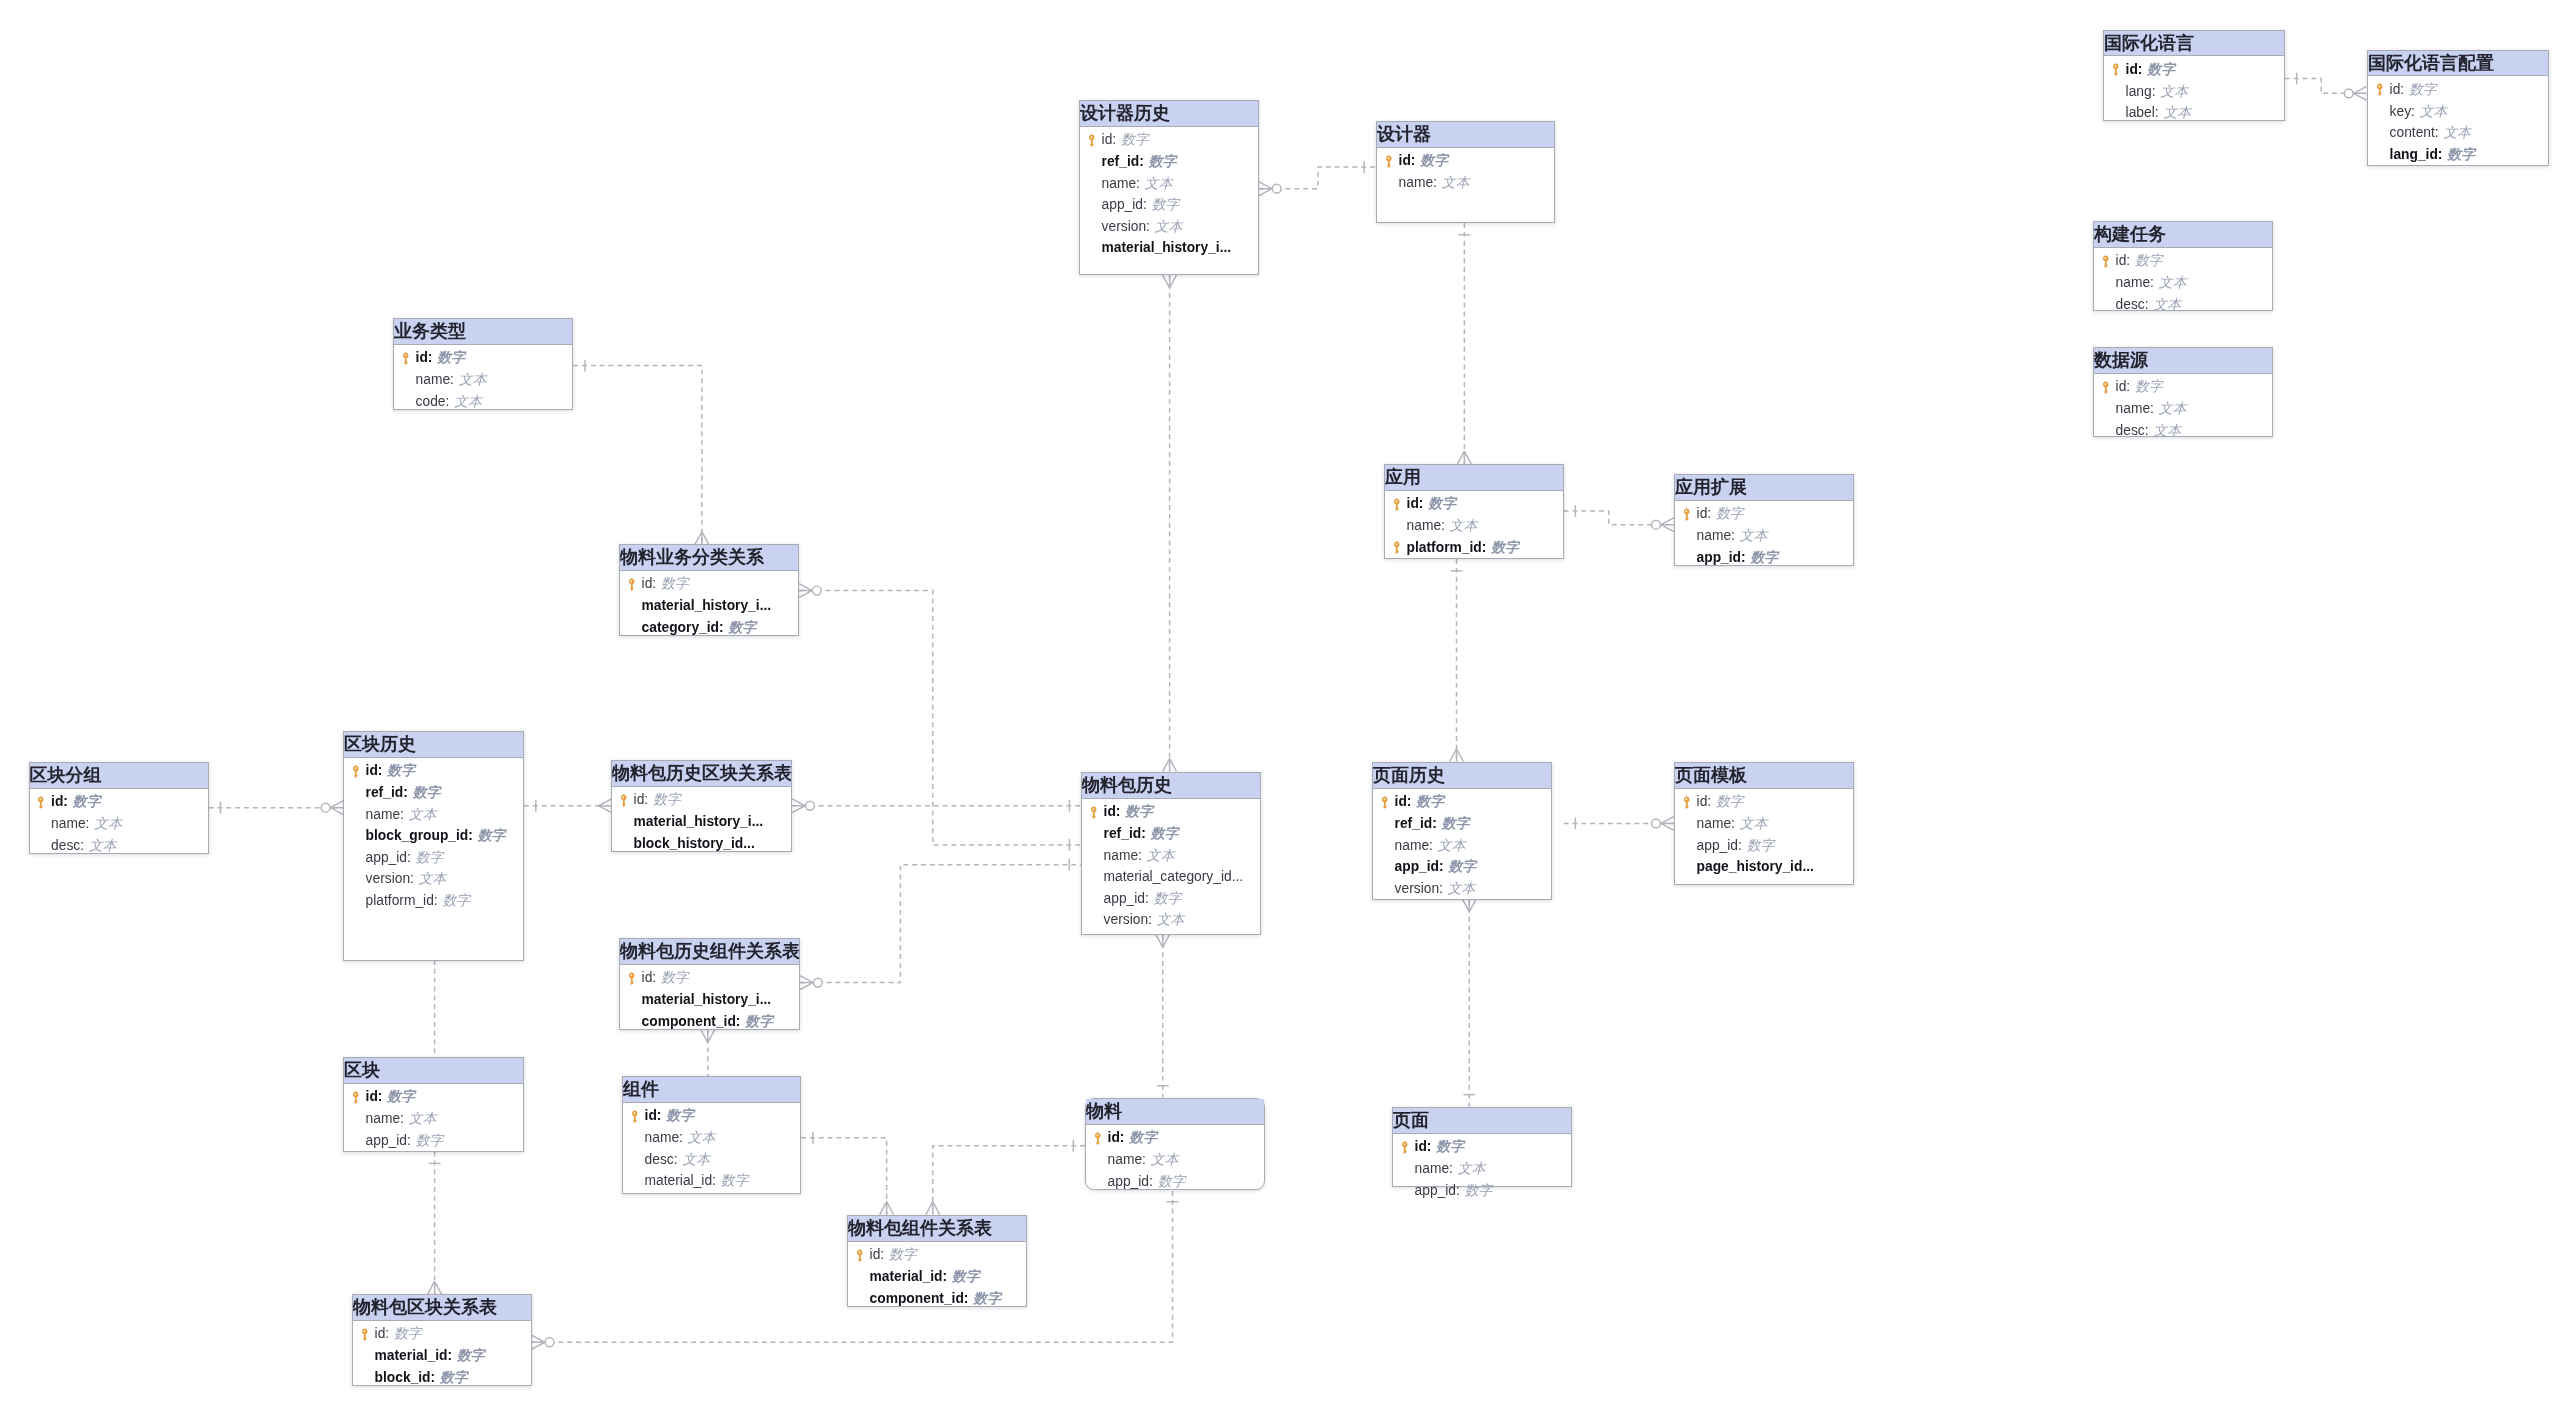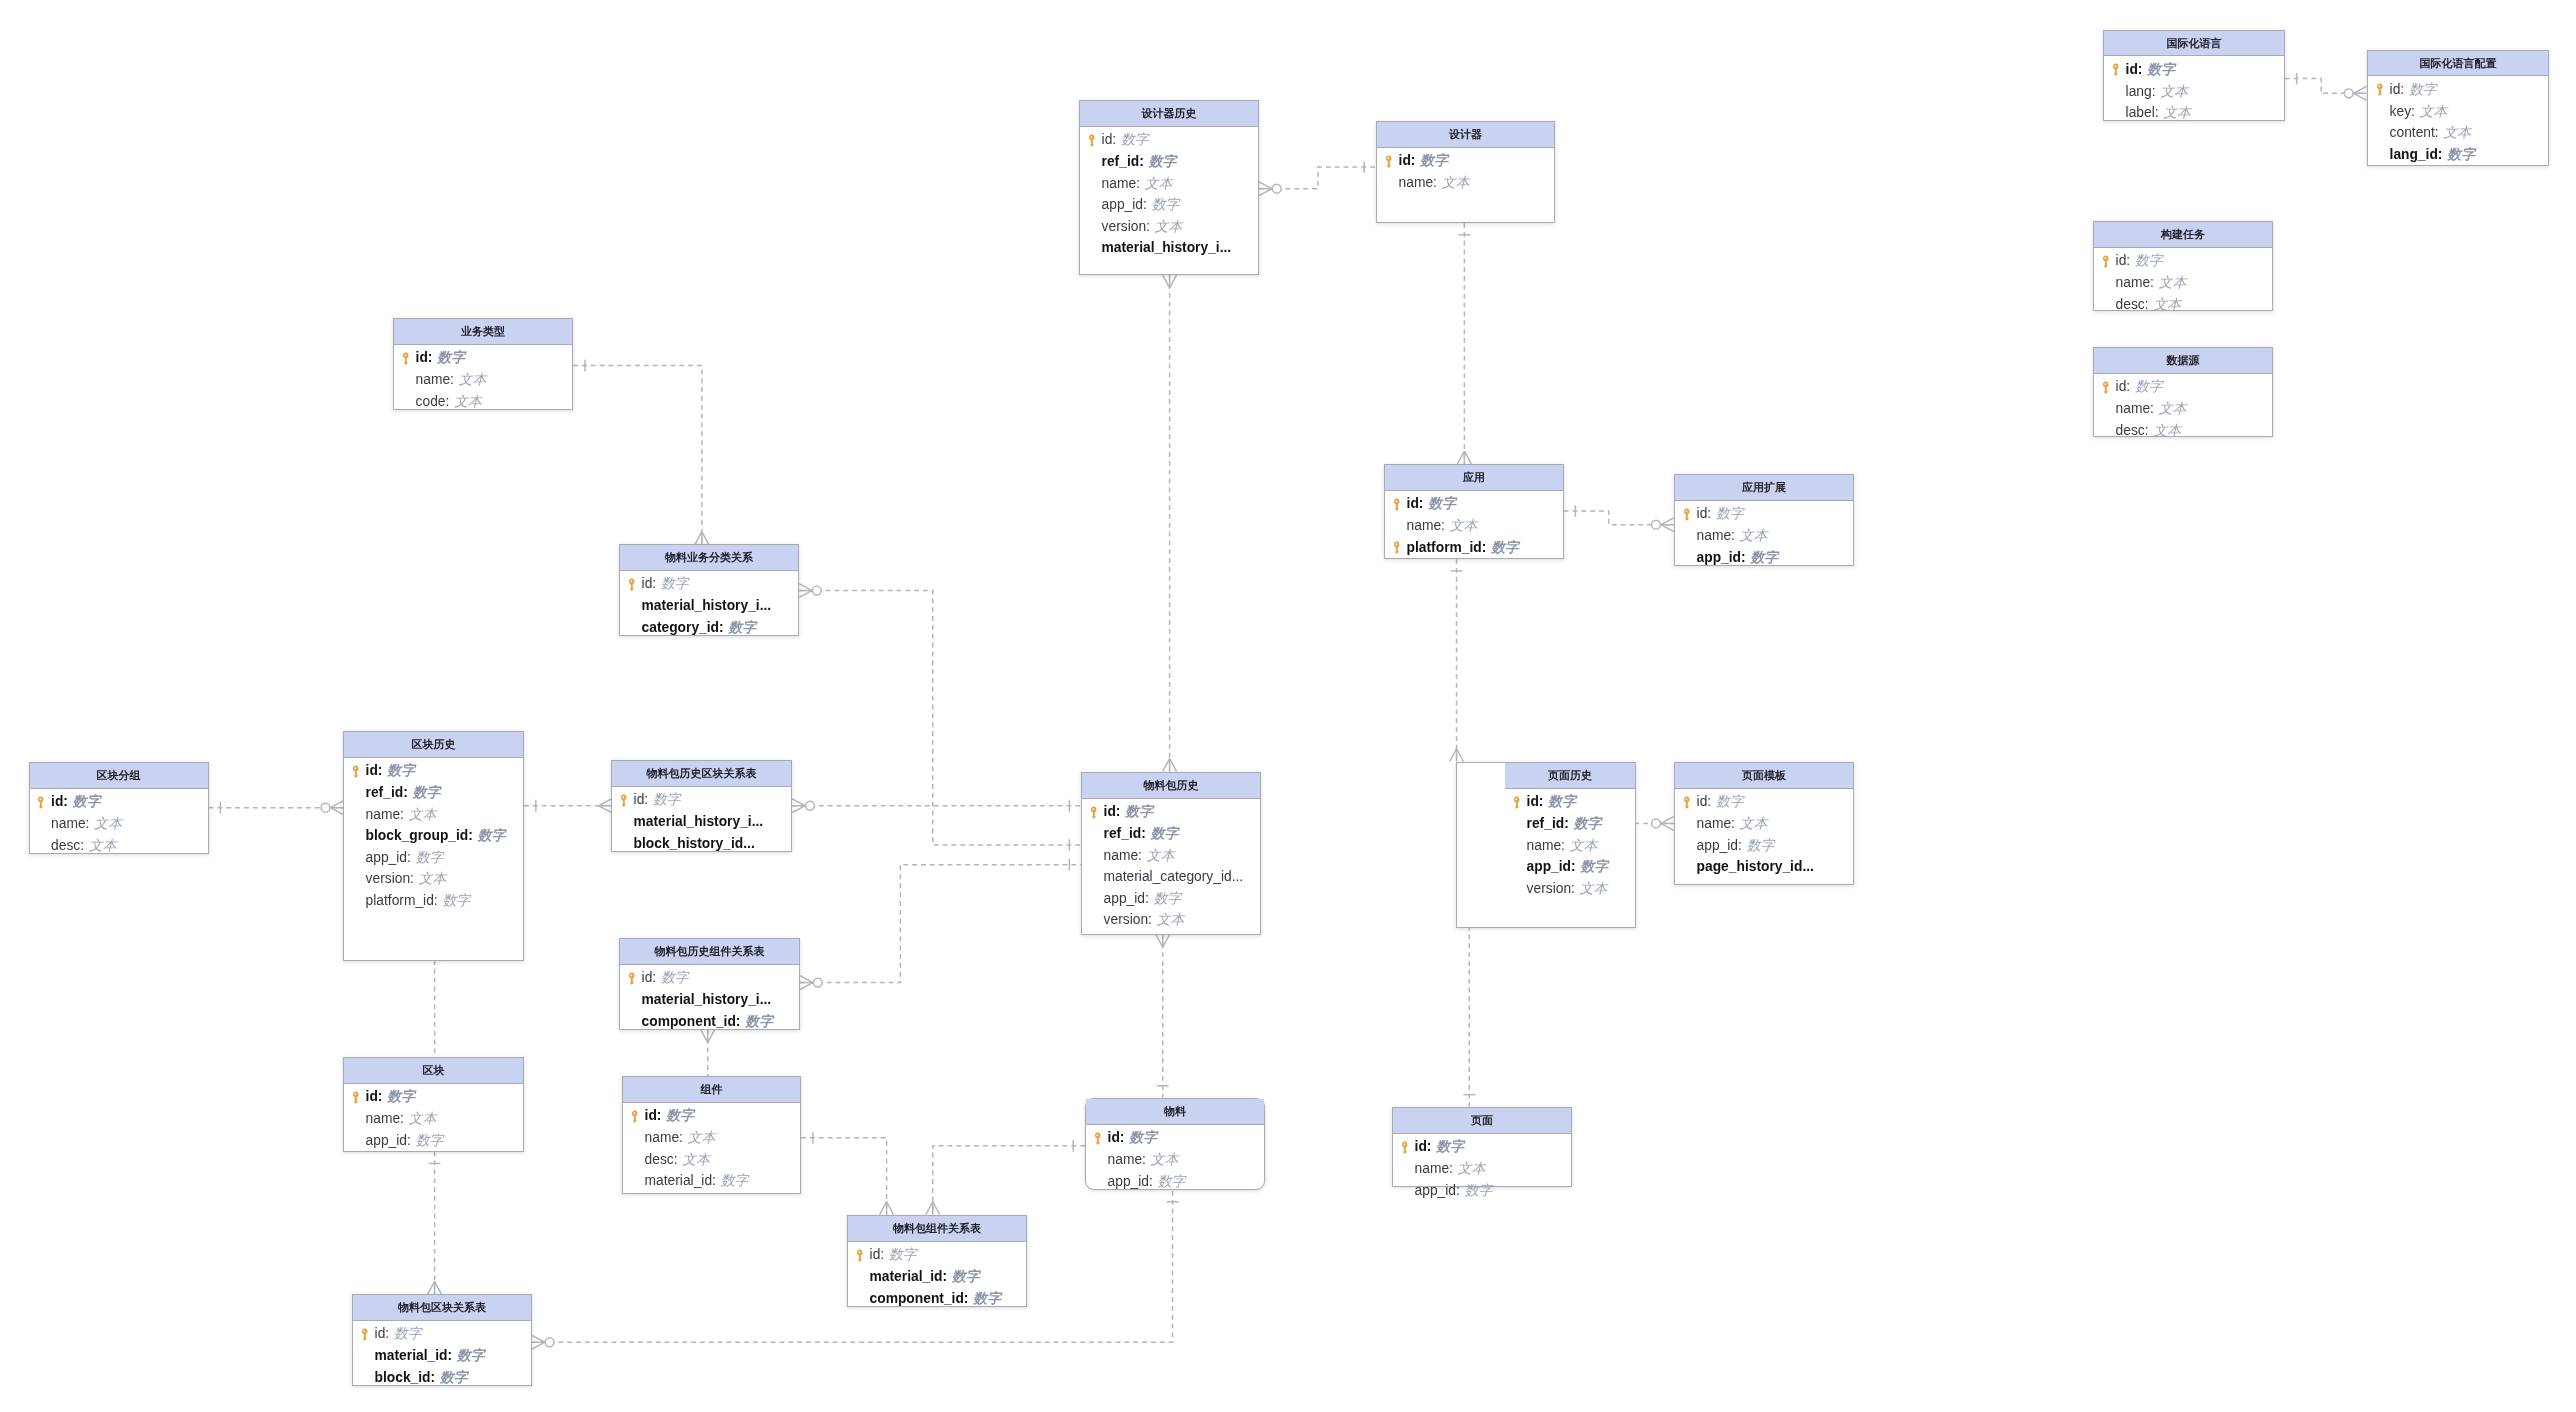"国际化语言" .er-header { font-size: 11px -> 18px; text-align: center -> none }
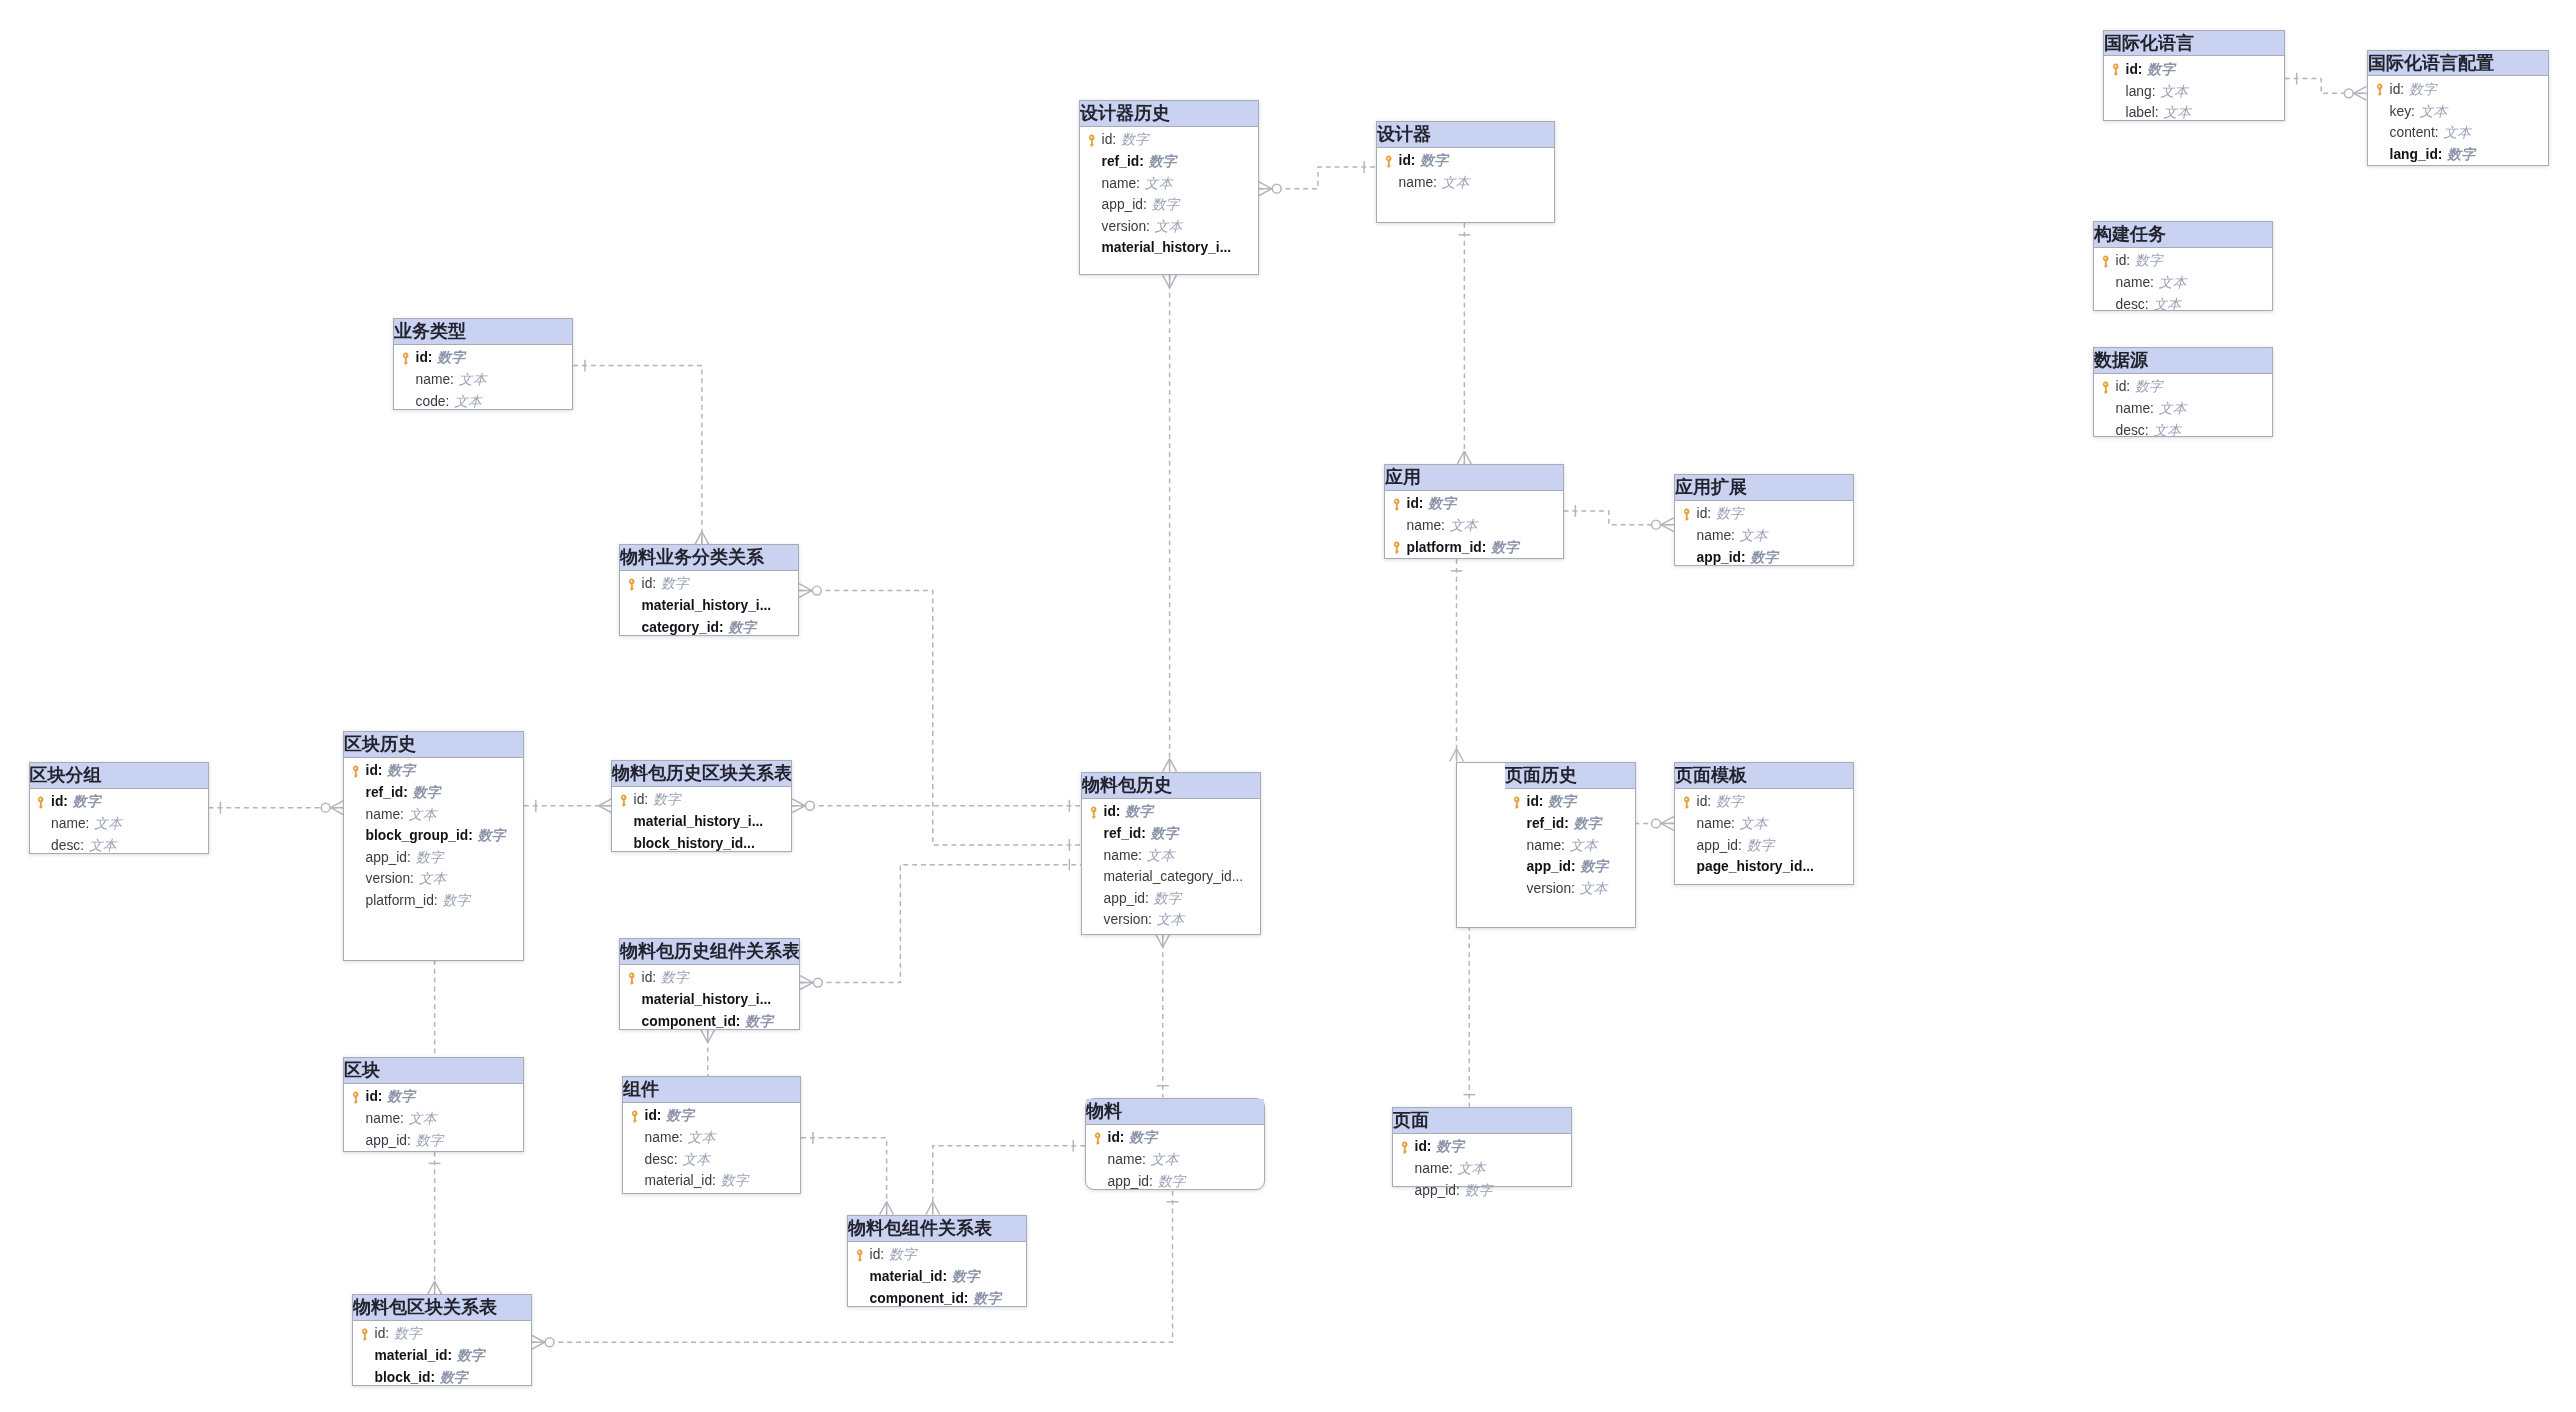"页面历史" div.er-table { height: 166px -> 138px; left: 1456px -> 1372px; padding-left: 48px -> none }
